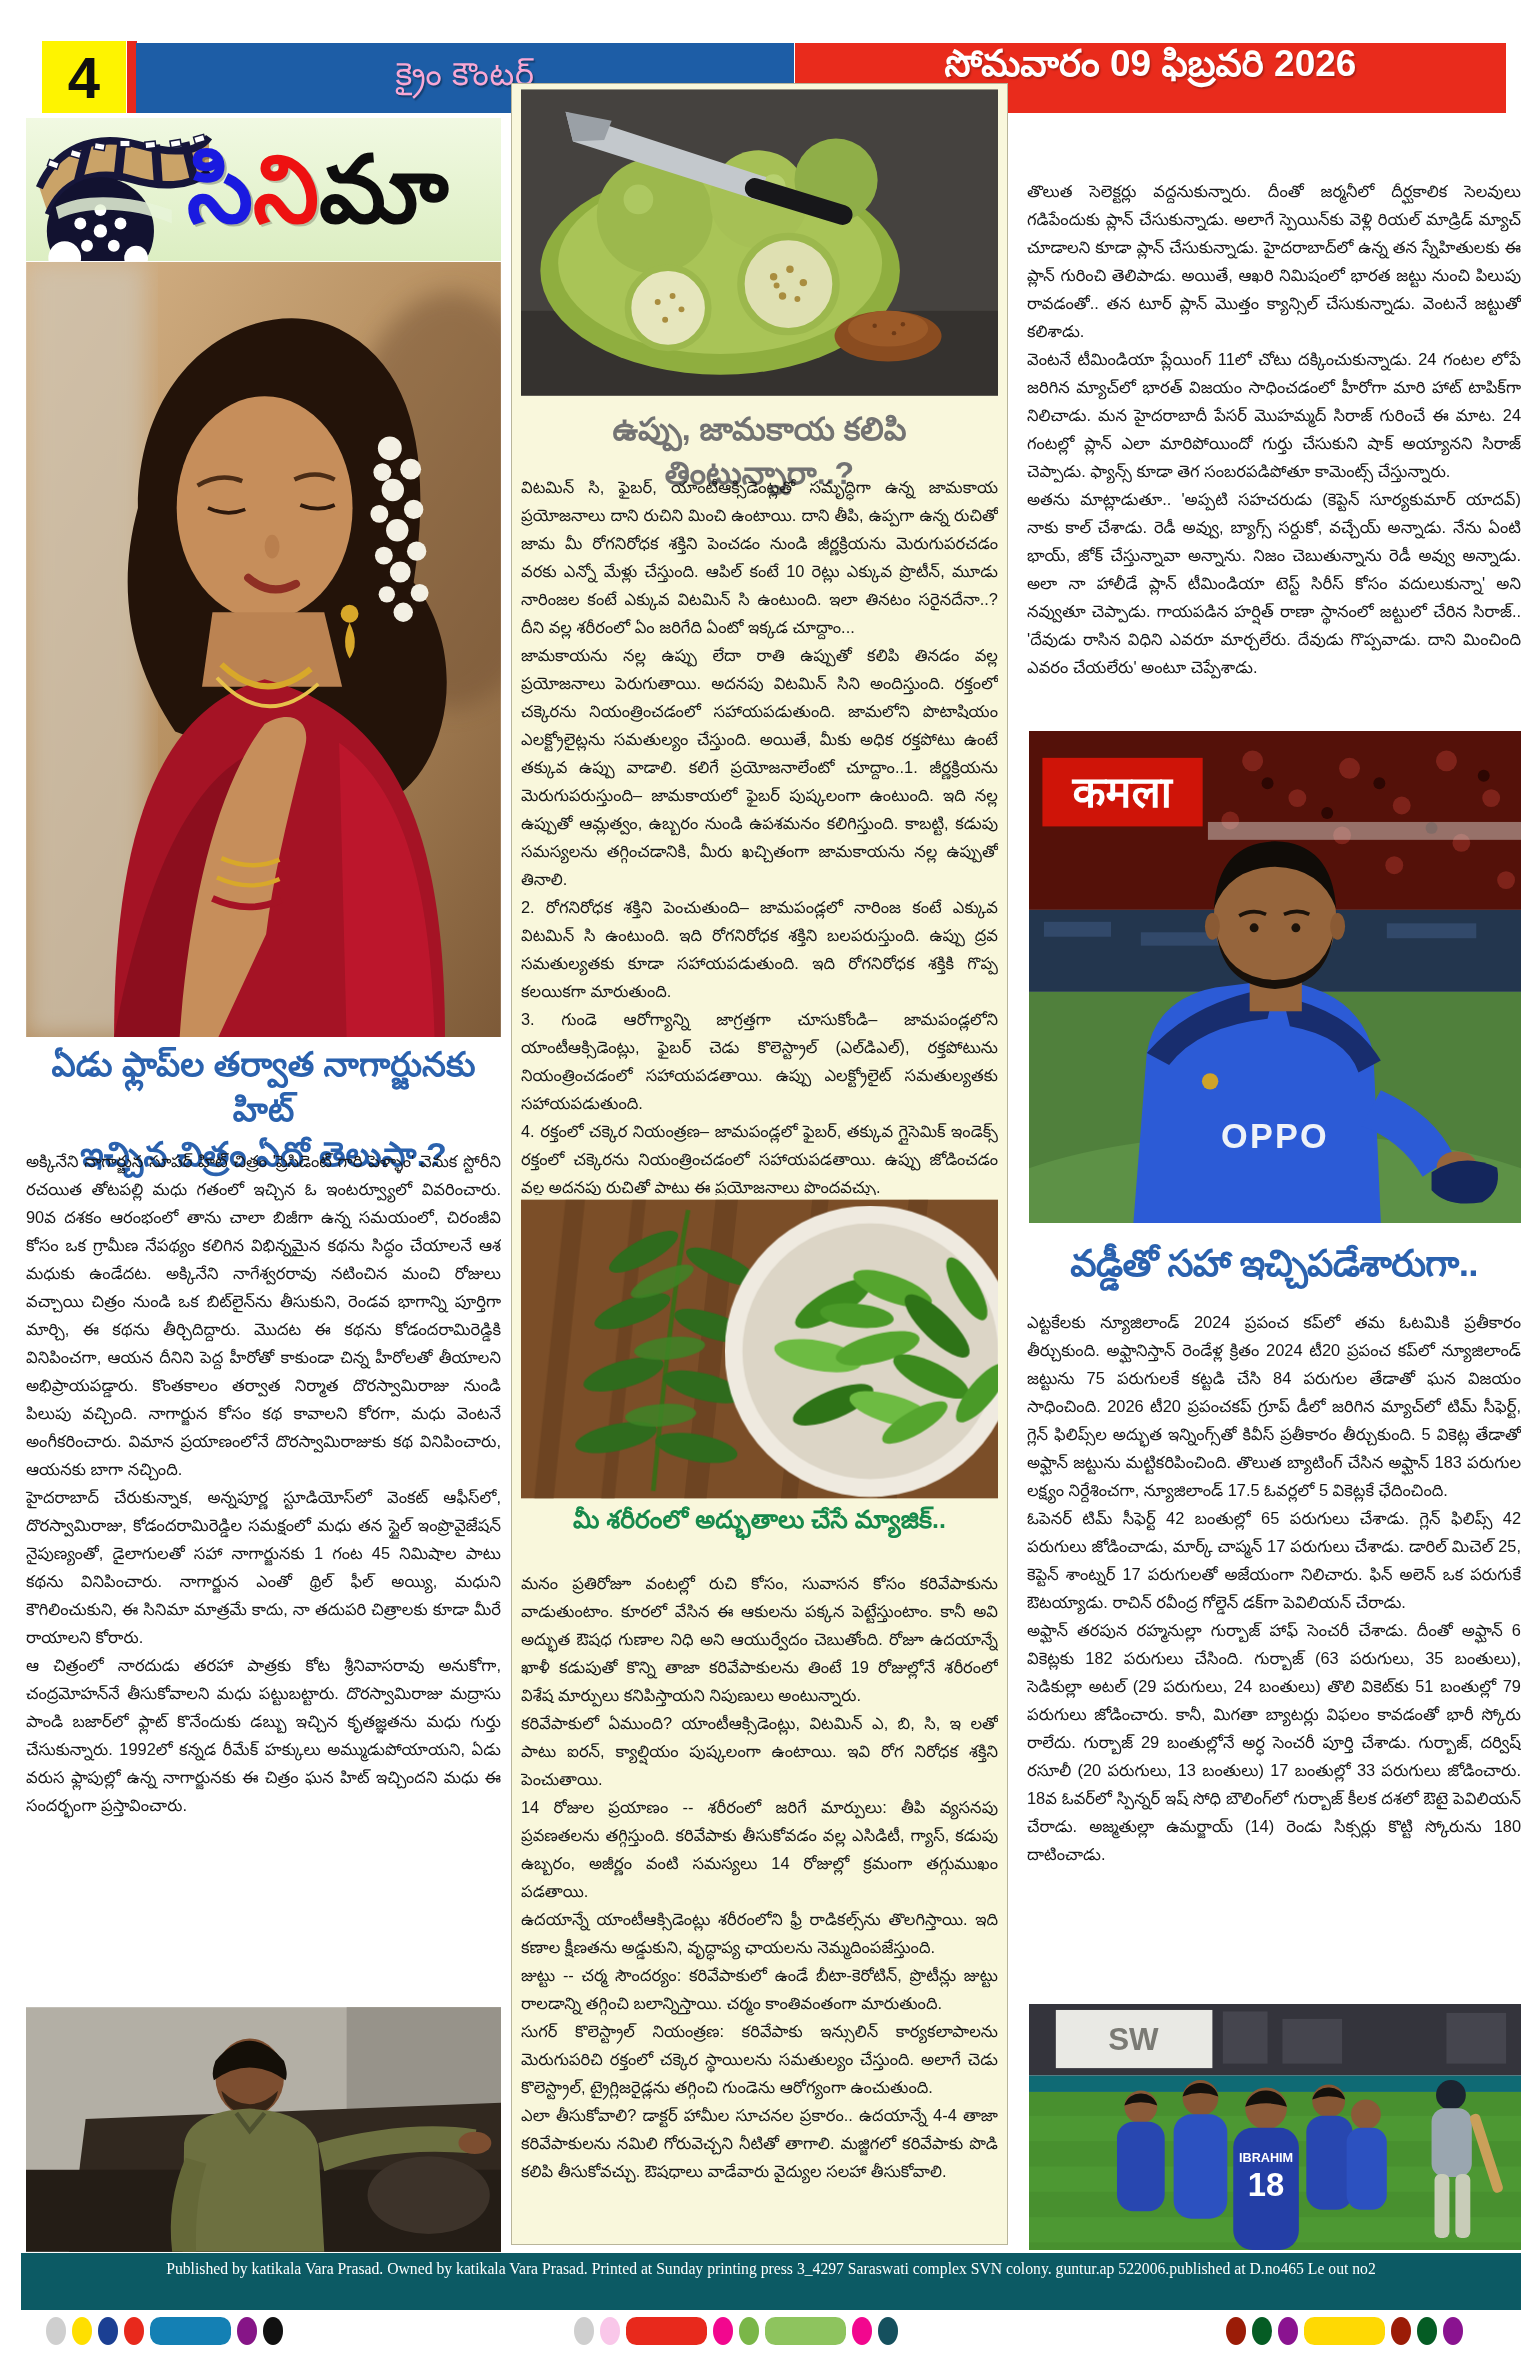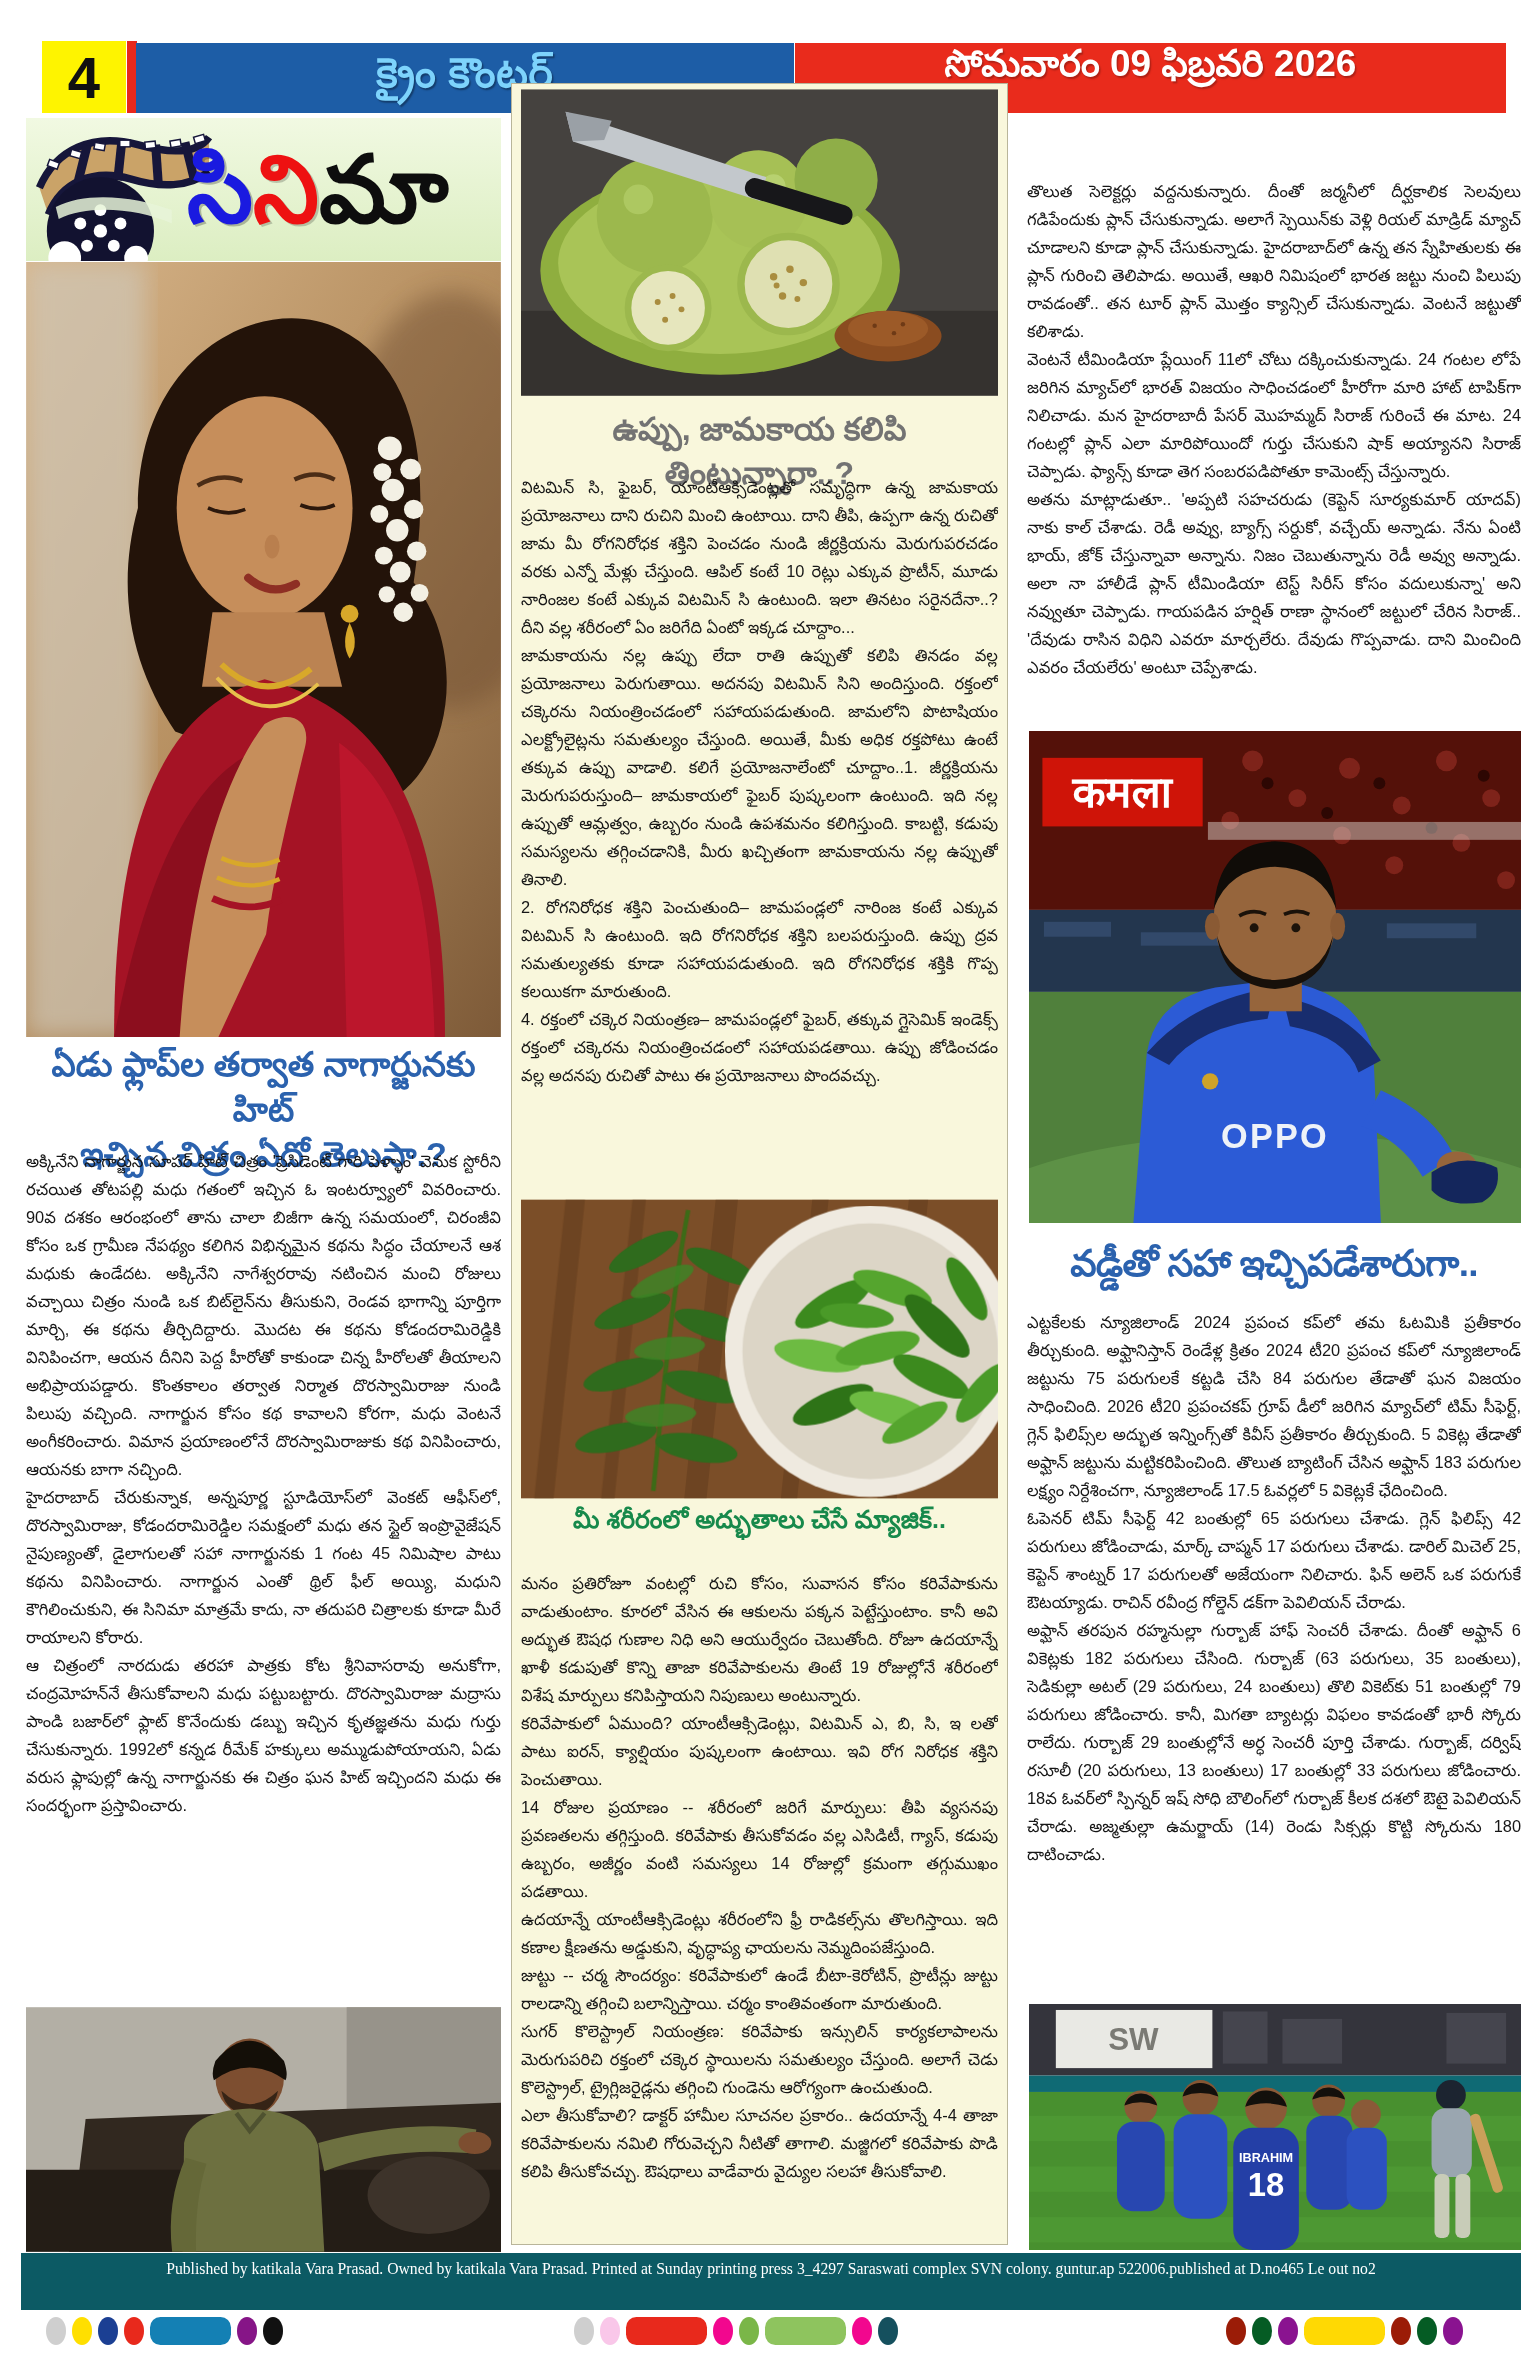"క్రైం కౌంటర్" .masthead span { color: #7dd3fc -> #f9a8d4; font-size: 41px -> 32px; font-weight: bold -> normal }
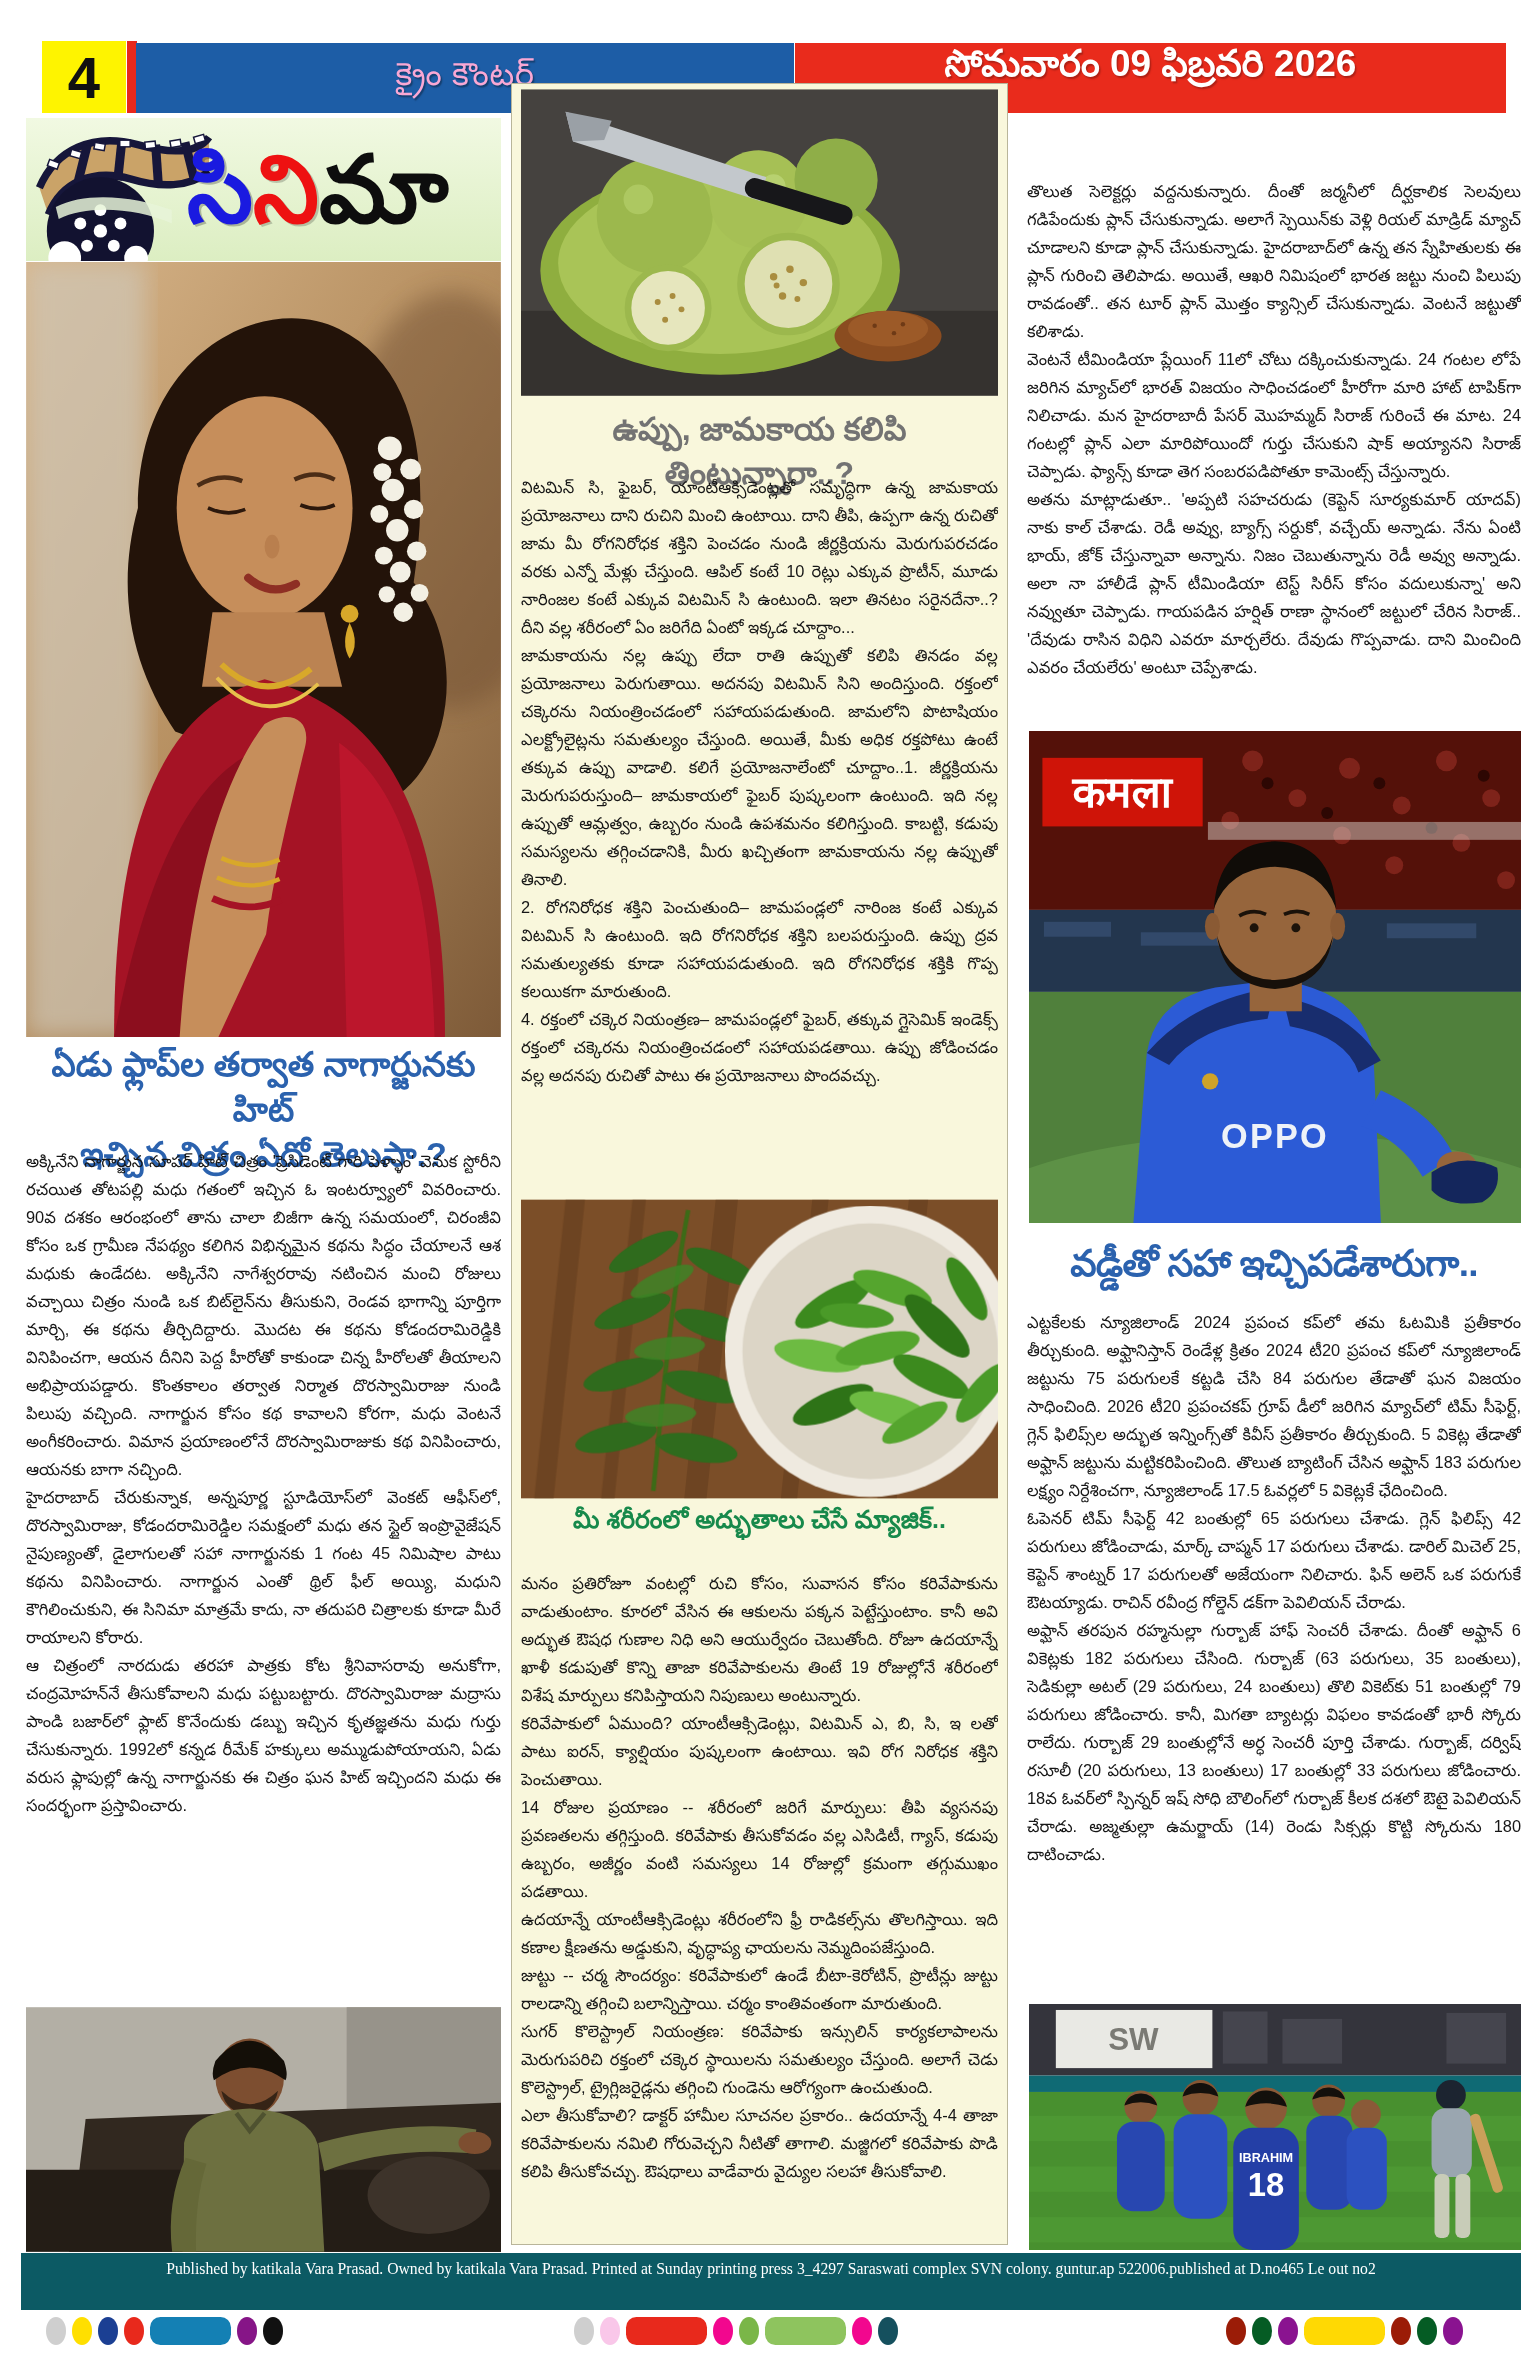"3. గుండె ఆరోగ్యాన్ని జాగ్రత్తగా" p { html: none -> <p>3. గుండె ఆరోగ్యాన్ని జాగ్రత్తగా చూసుకోండి– జామపండ్లలోని యాంటీఆక్సిడెంట్లు, ఫైబర్ చెడు కొలెస్ట్రాల్ (ఎల్‌డిఎల్), రక్తపోటును నియంత్రించడంలో సహాయపడతాయి. ఉప్పు ఎలక్ట్రోలైట్ సమతుల్యతకు సహాయపడుతుంది.</p> }
